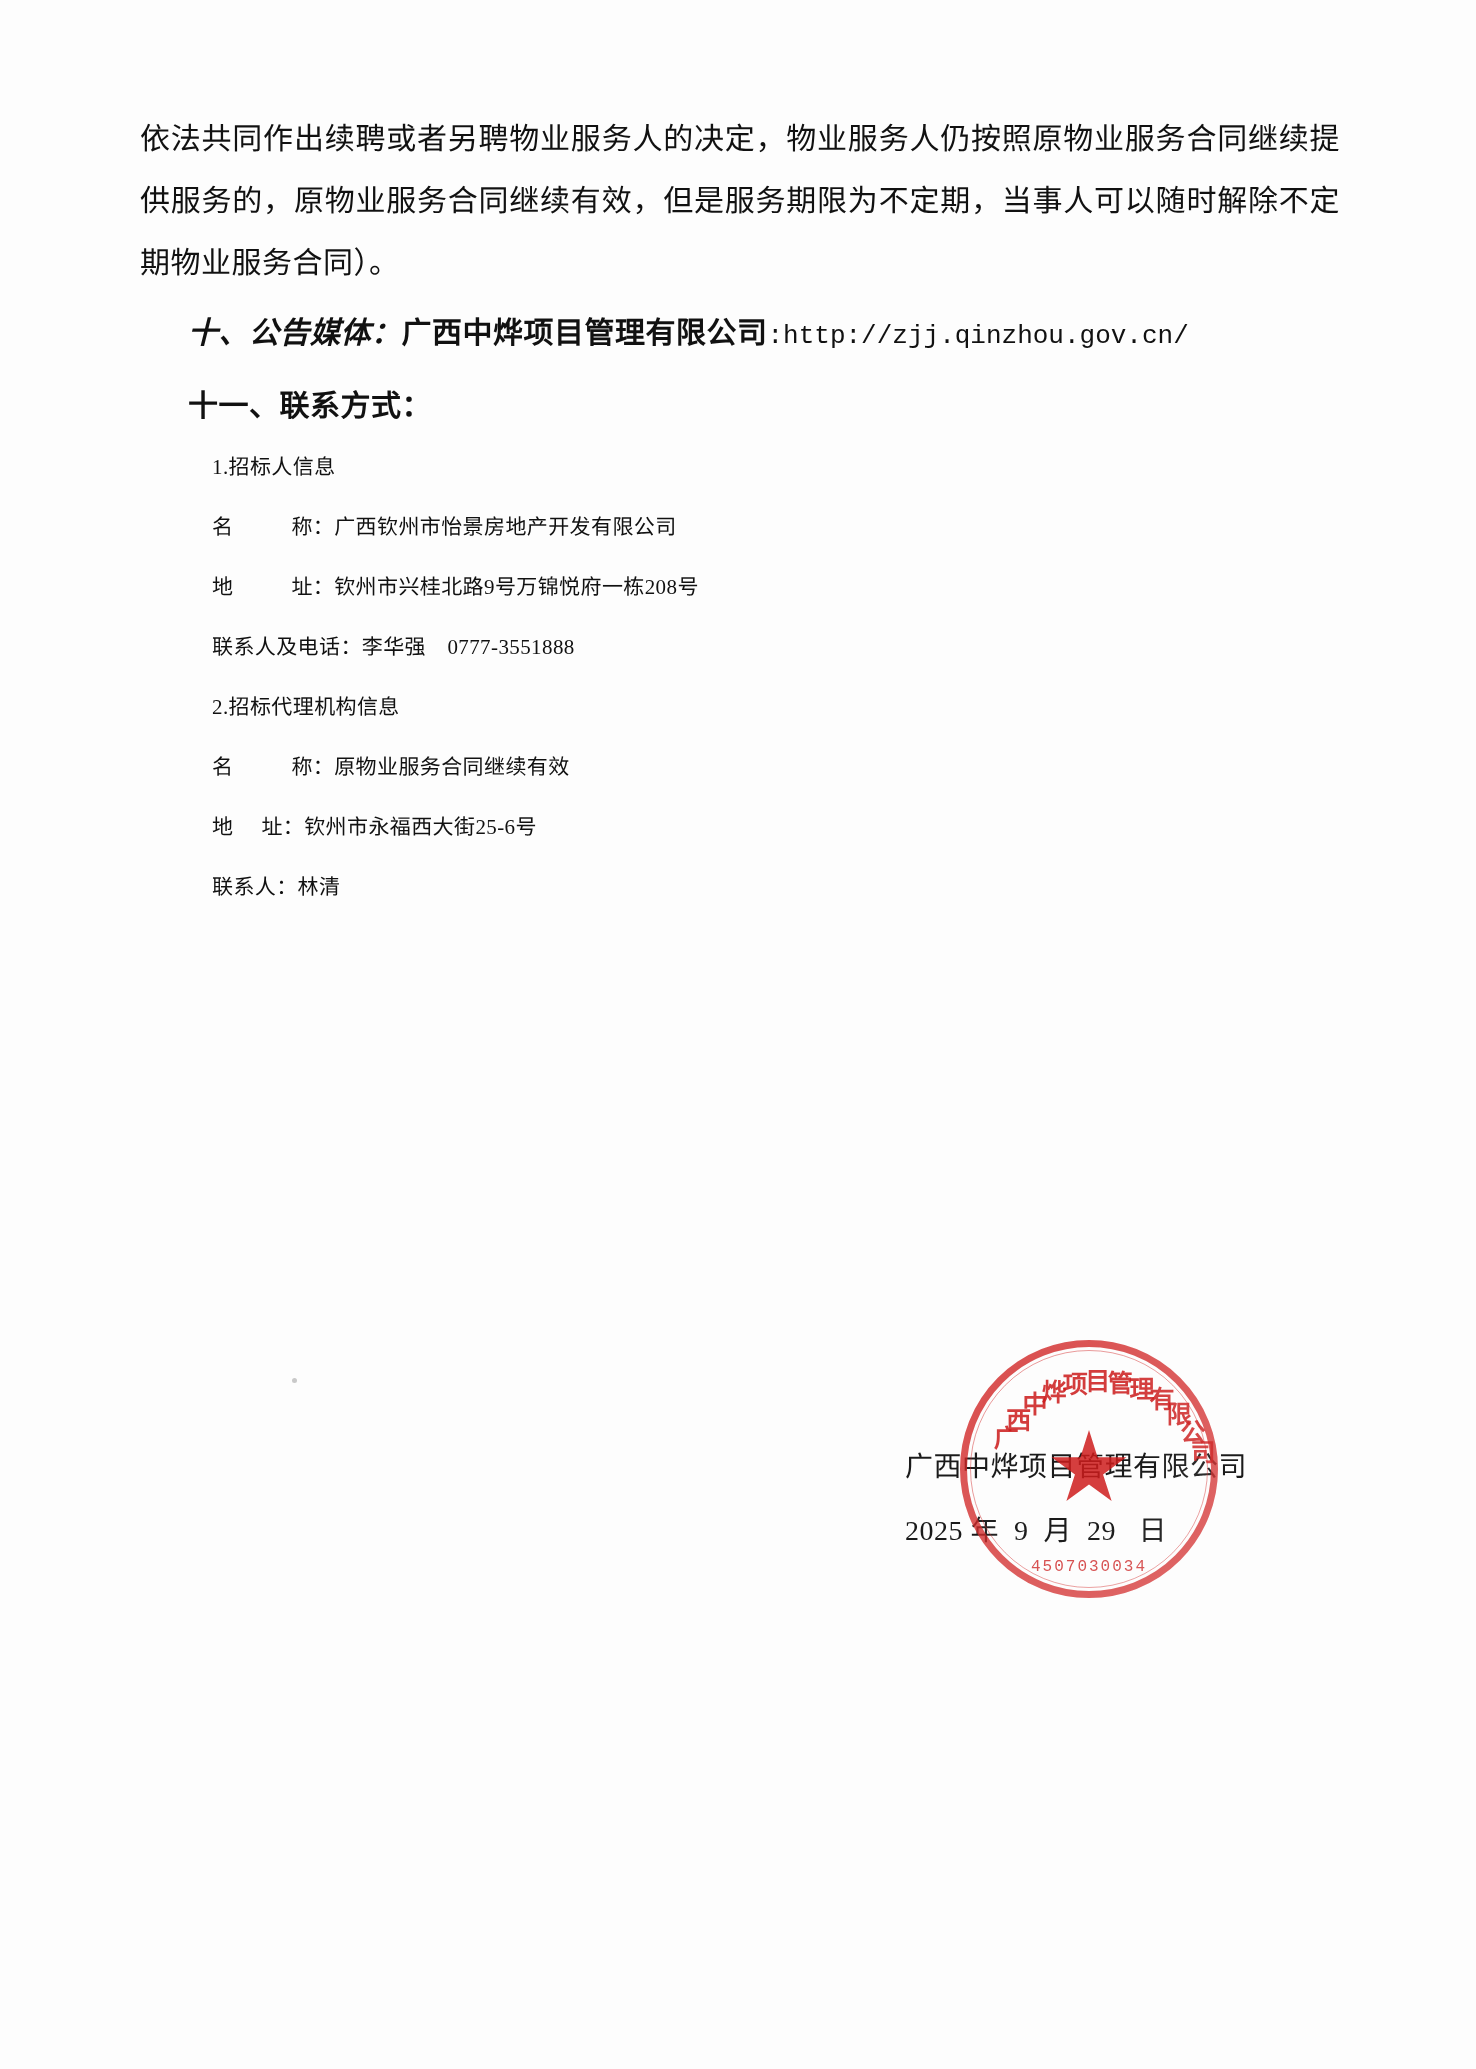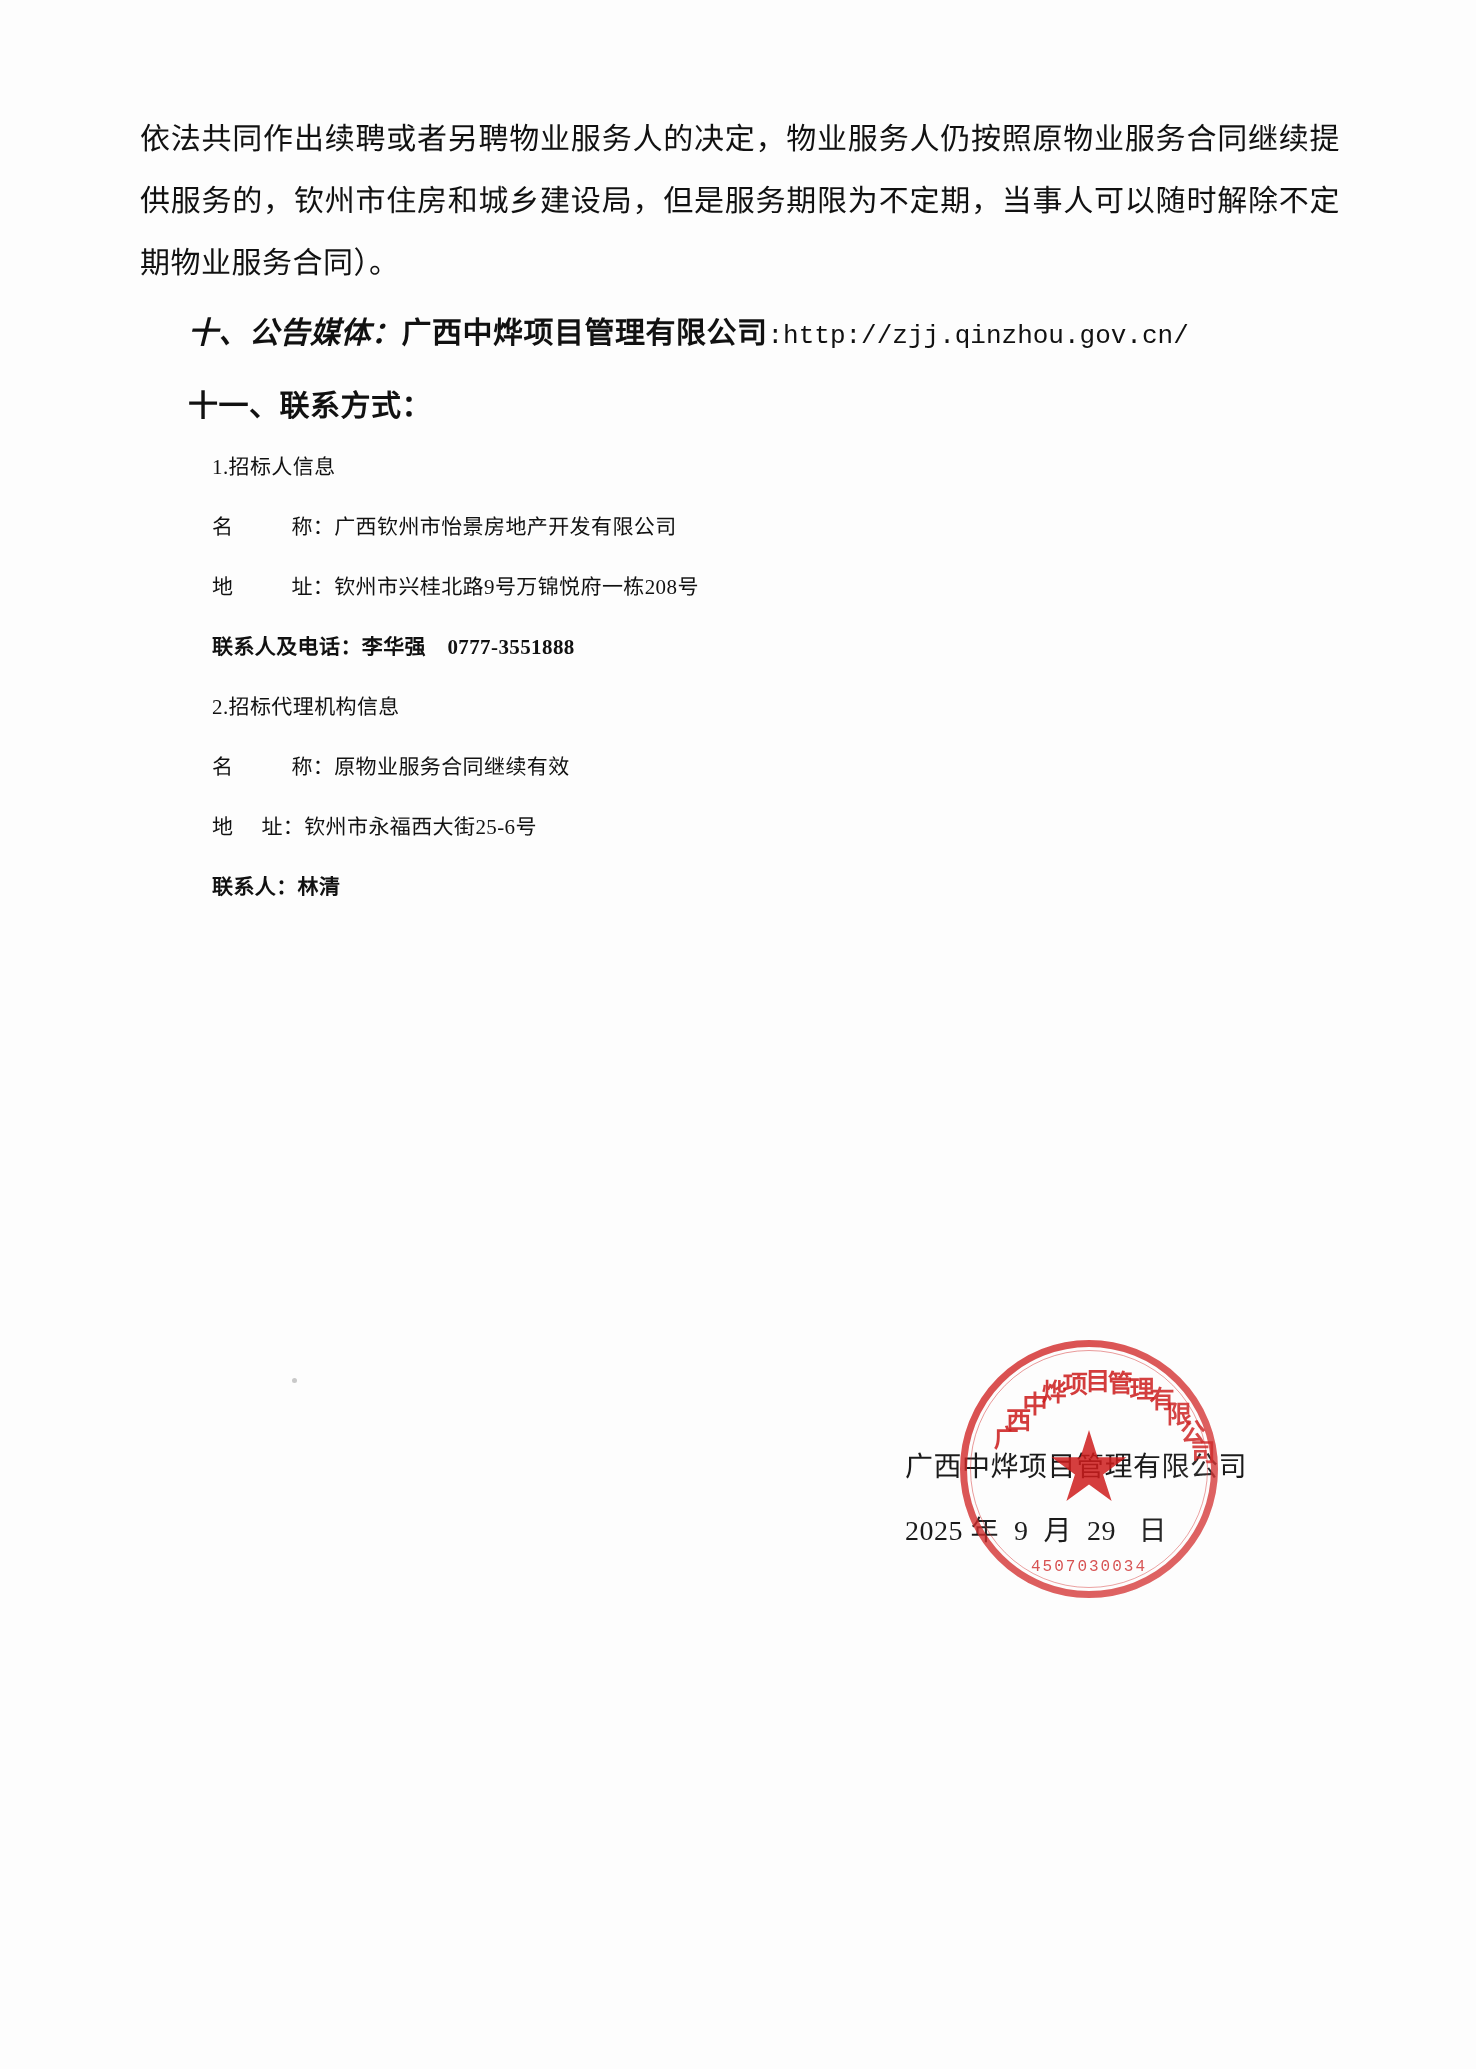"依法共同作出续聘或者另聘物业服务人的决定，物业服务人仍按照原物业服务合同继续提供" p.para { text: 钦州市住房和城乡建设局 -> 原物业服务合同继续有效 }
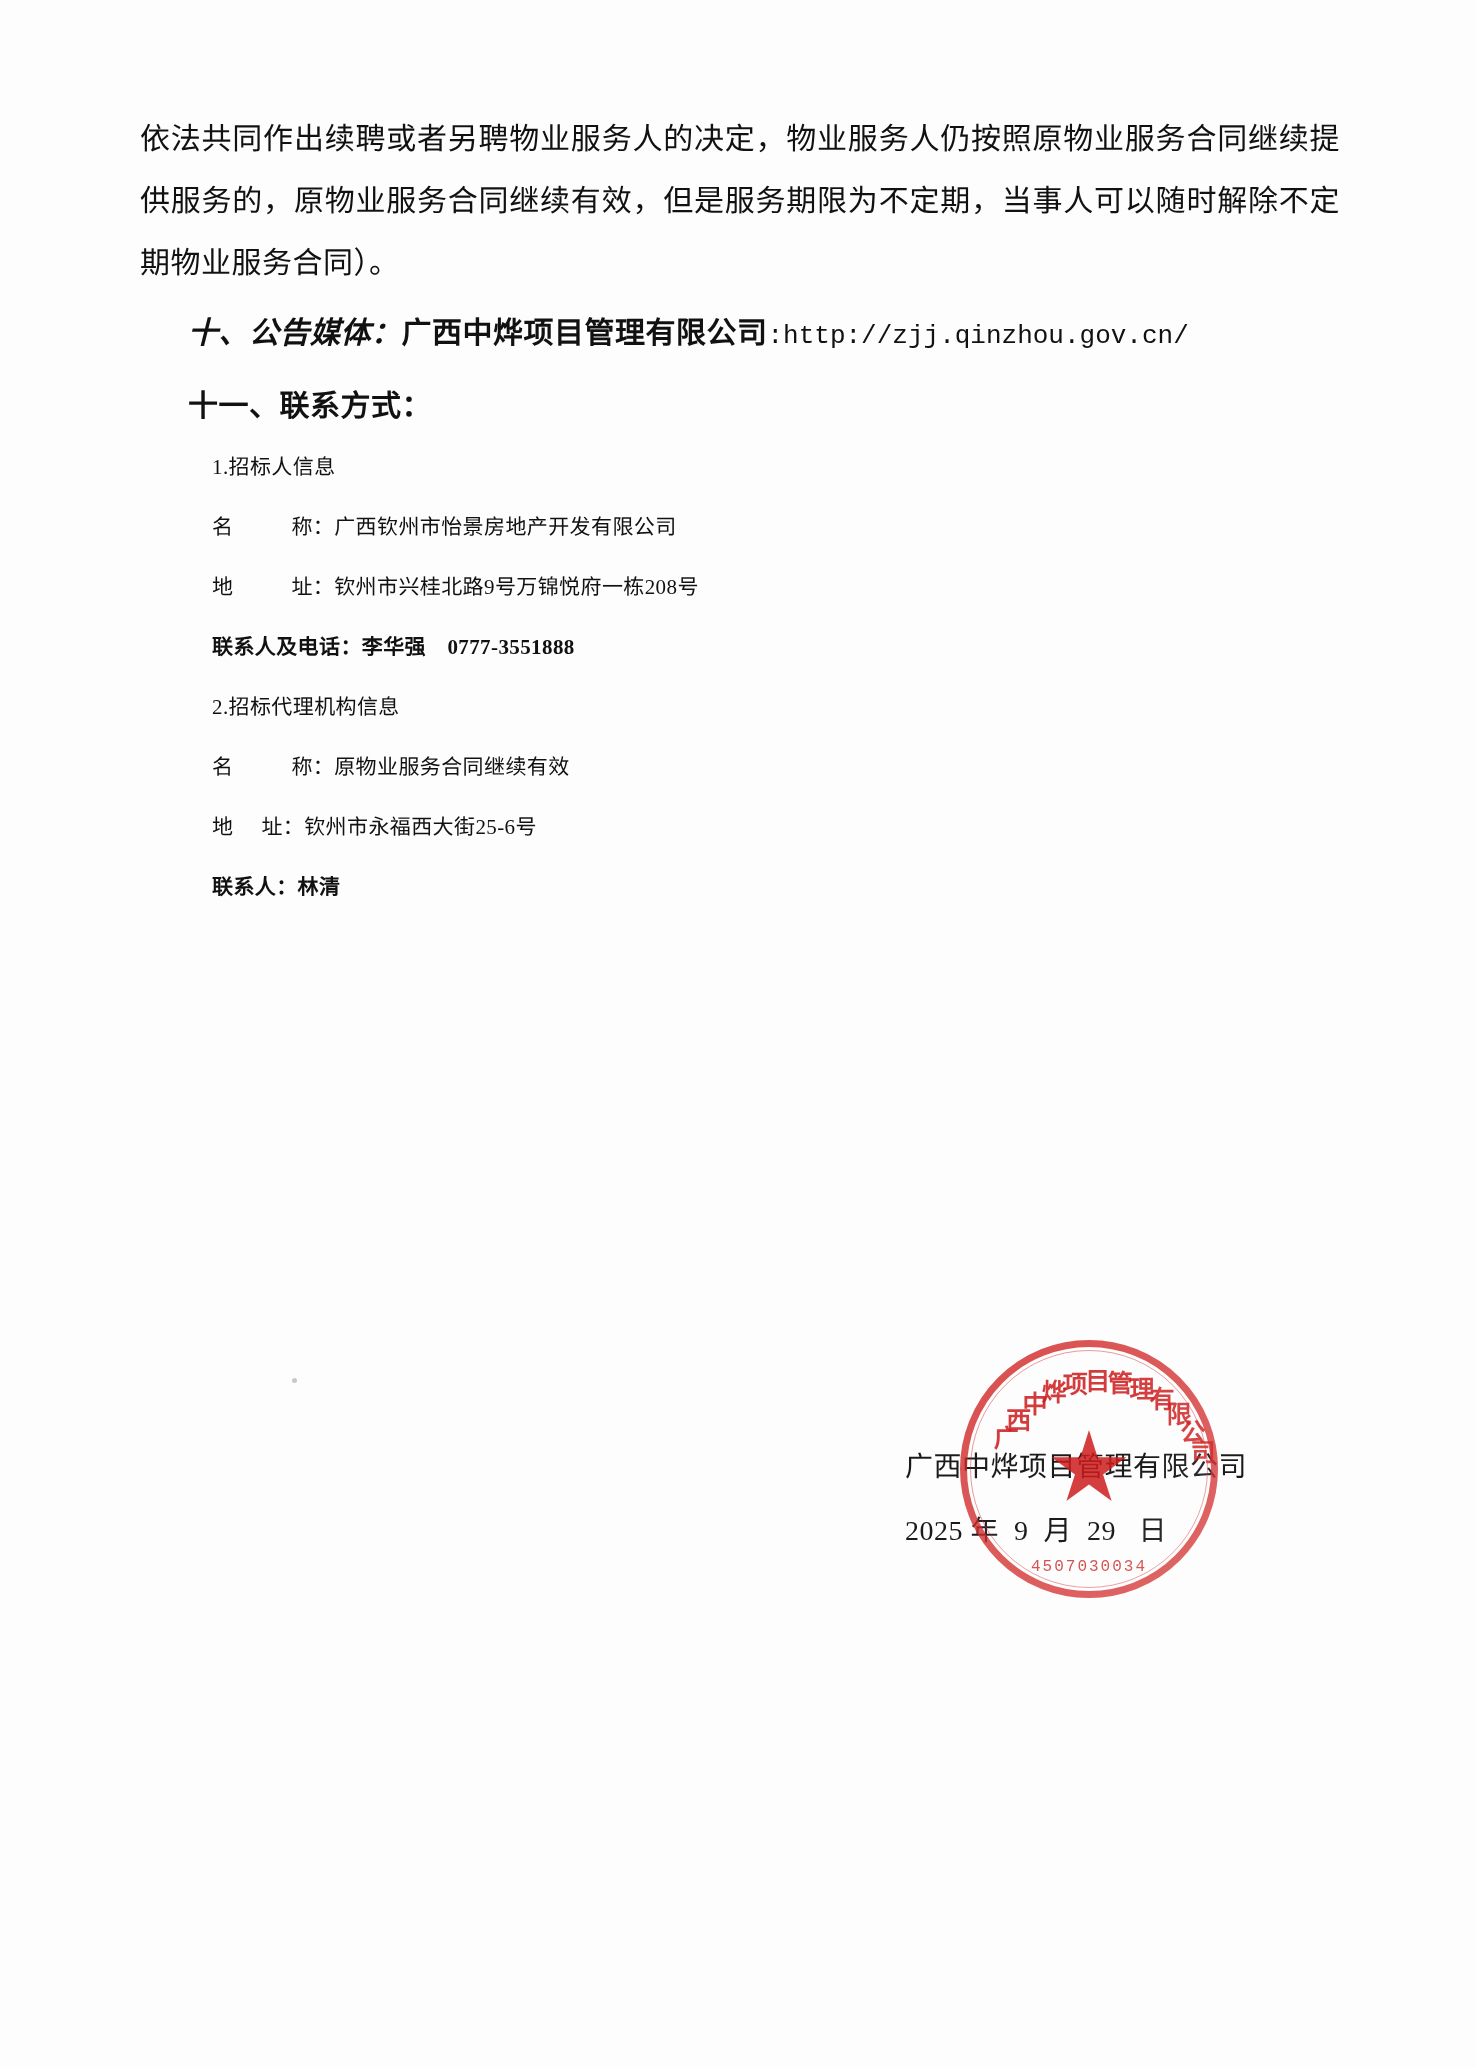"联系人及电话：李华强 0777-3551888" .sub-line.bold { font-weight: bold -> normal }
